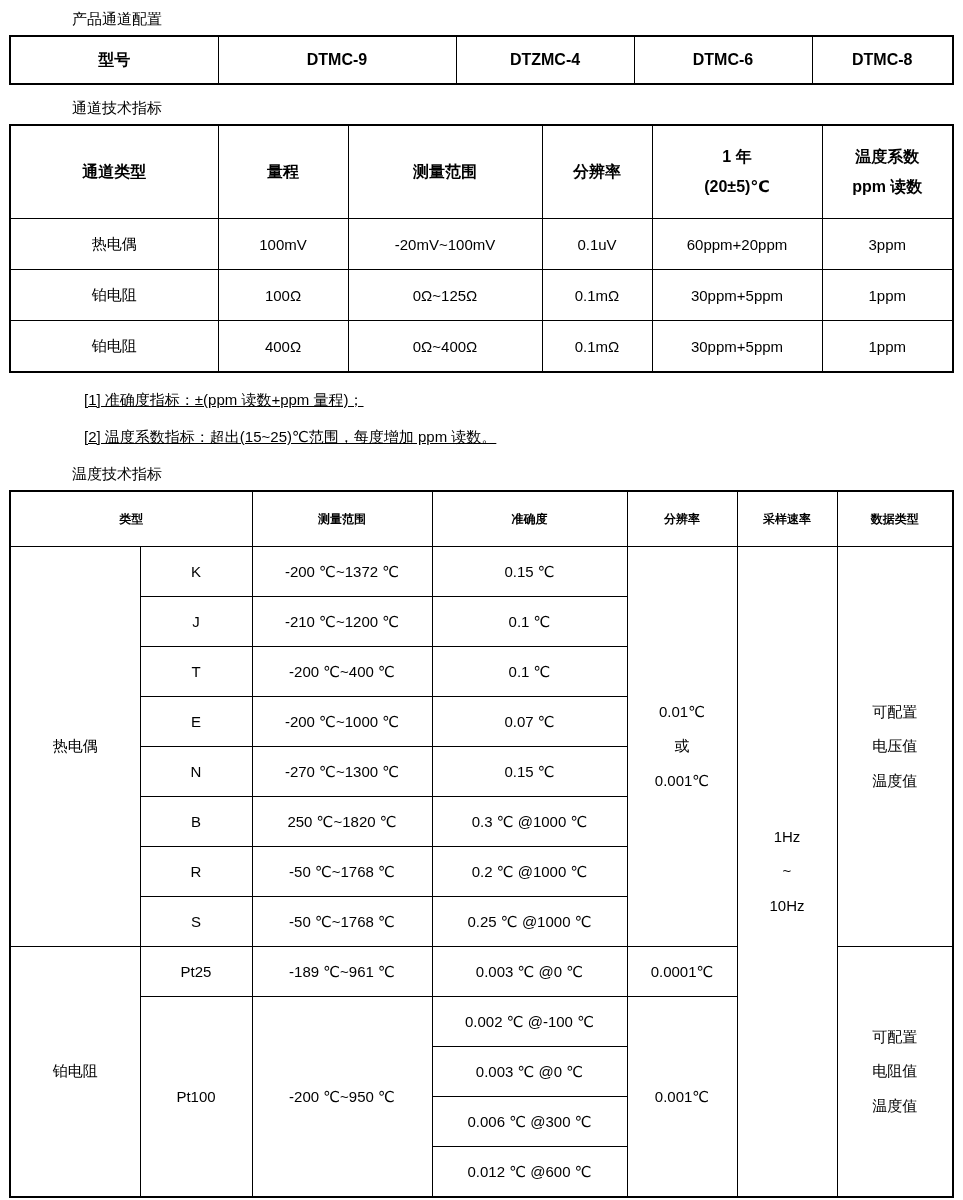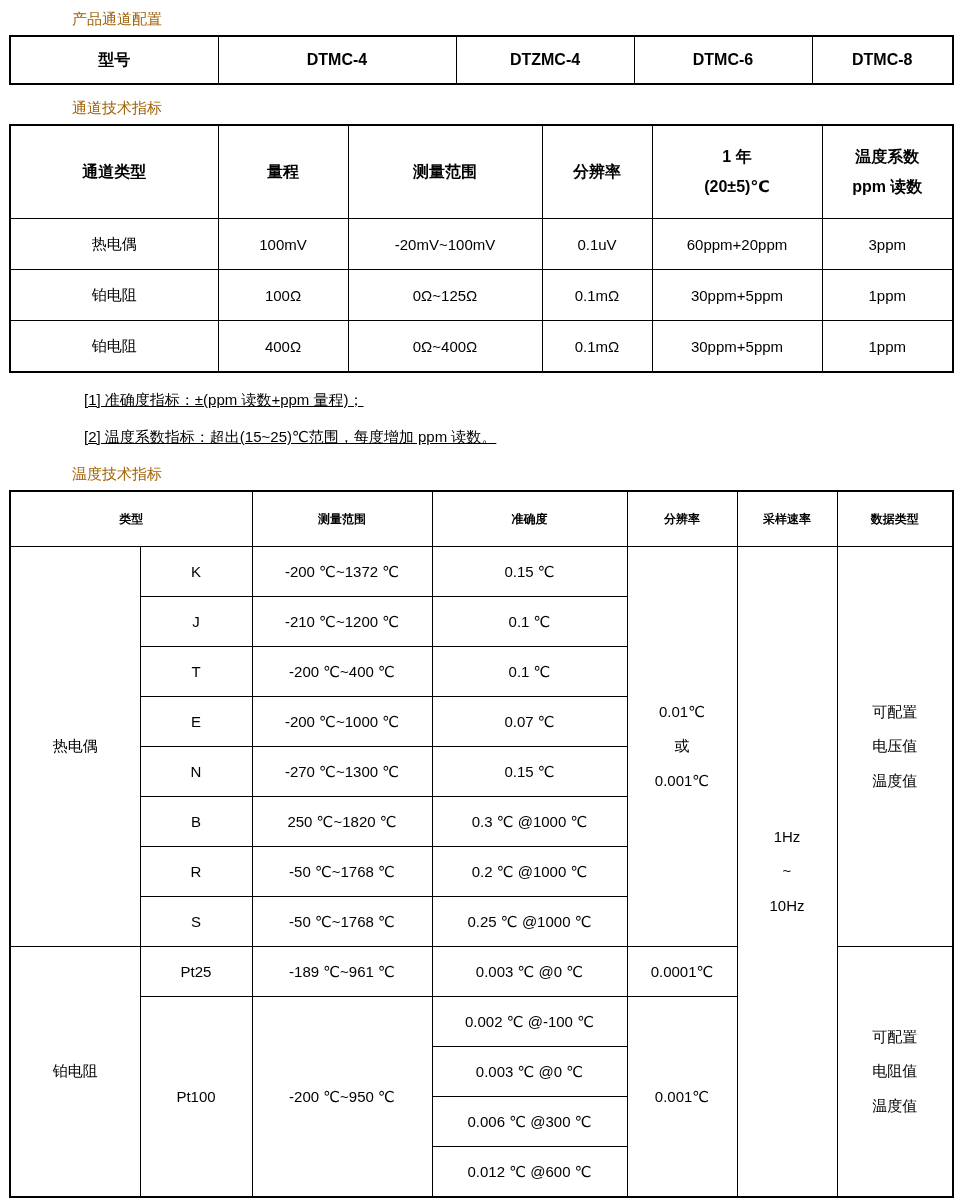"产品通道配置" .caption { color: #a16207 -> #000000 }
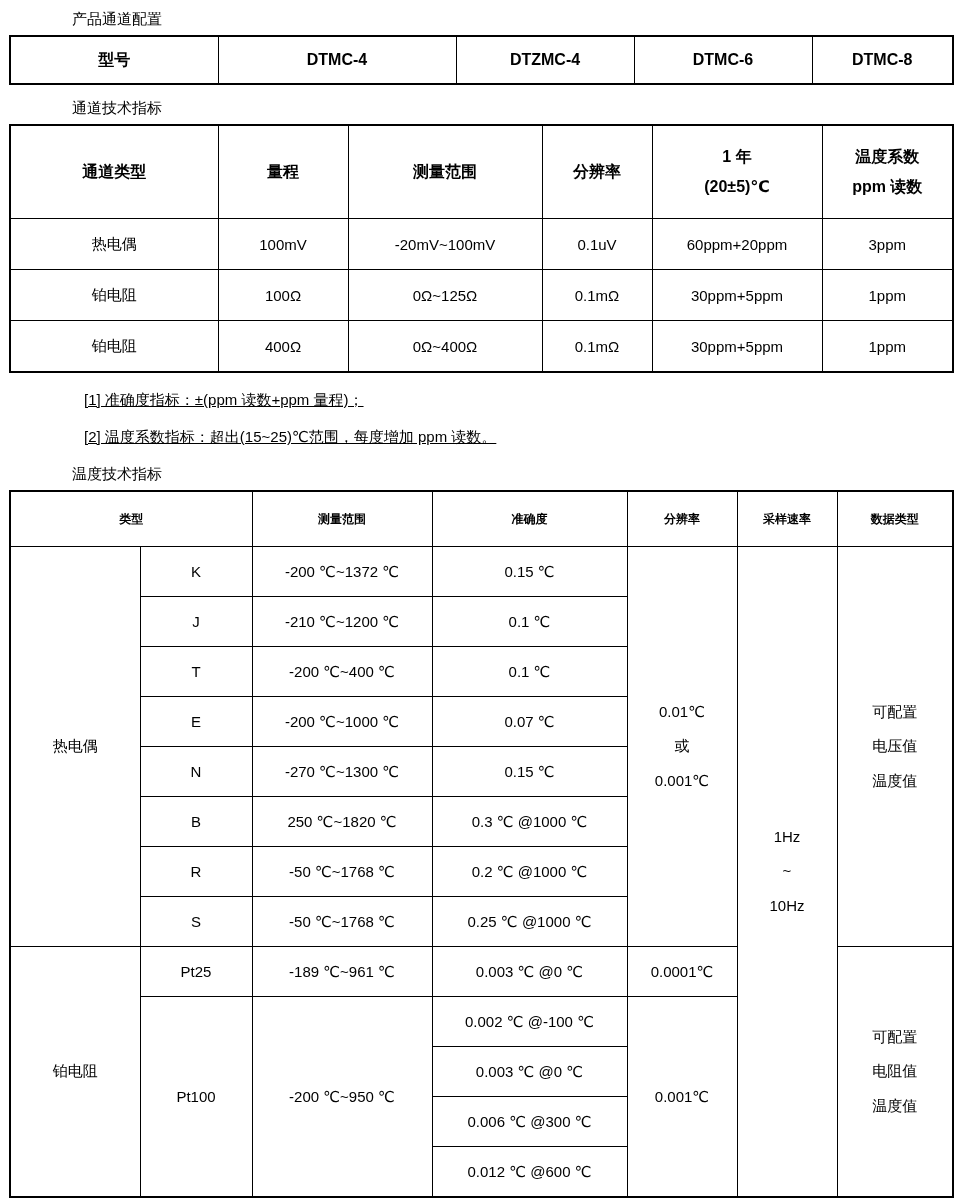"DTMC-4" td { text: DTMC-4 -> DTMC-9 }
